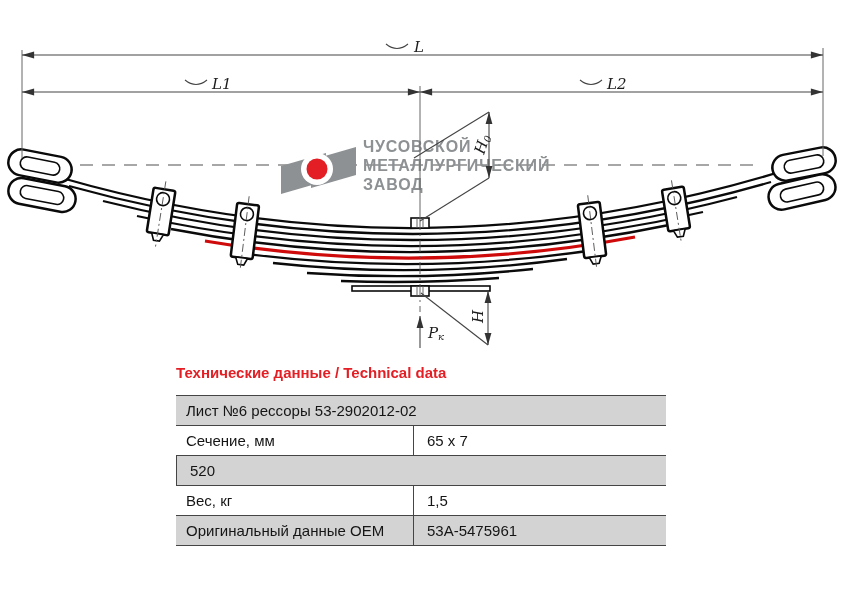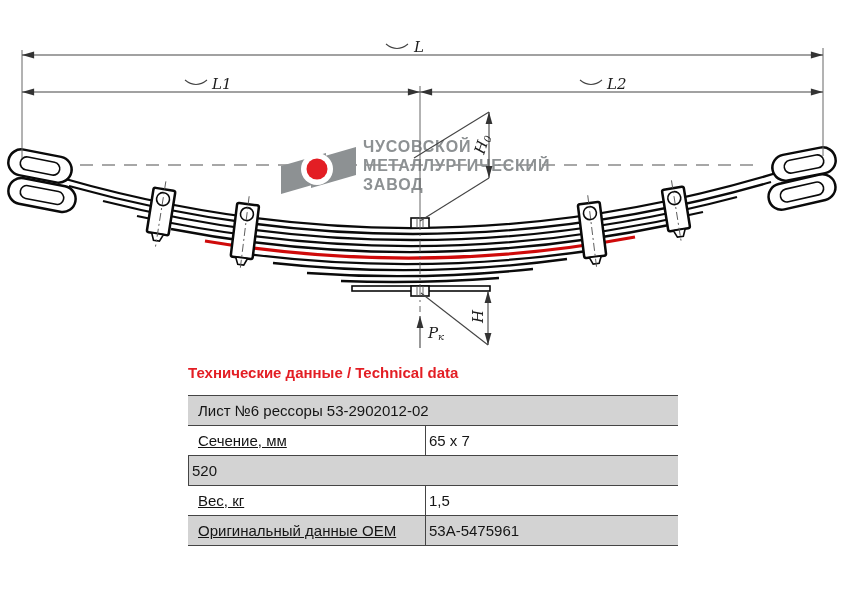"Технические данные / Technical data" .tech { left: 188px -> 176px }
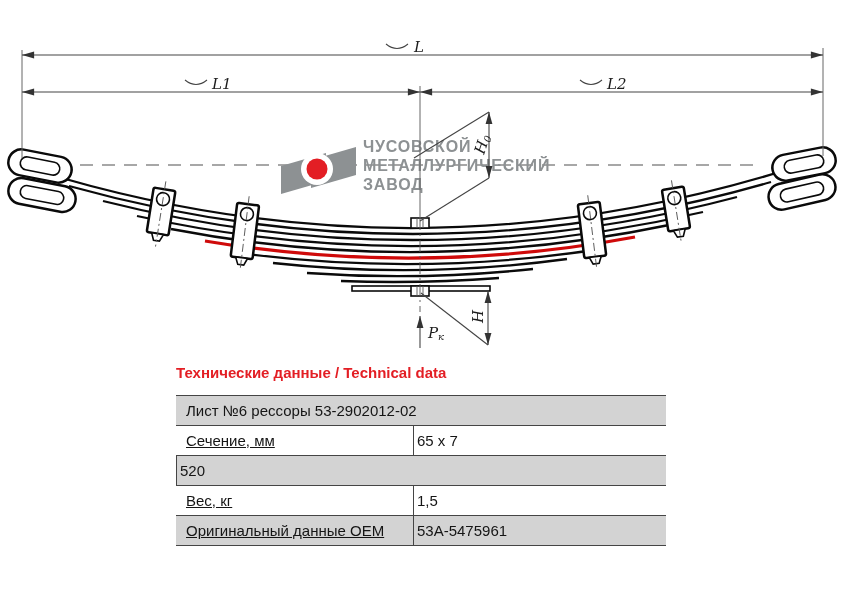"Сечение, мм" .cell-label { text-decoration: underline -> none }
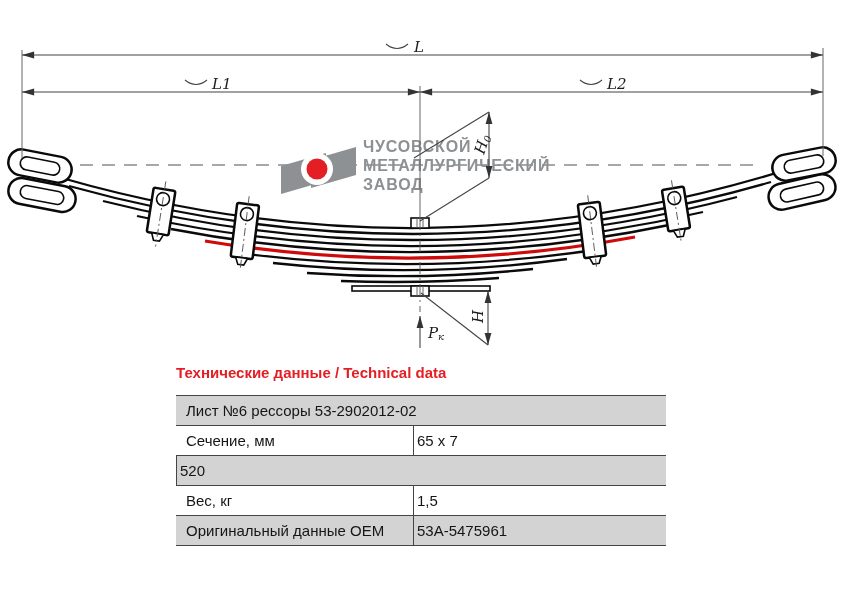"65 x 7" .cell-value { padding-left: 3px -> 13px }
